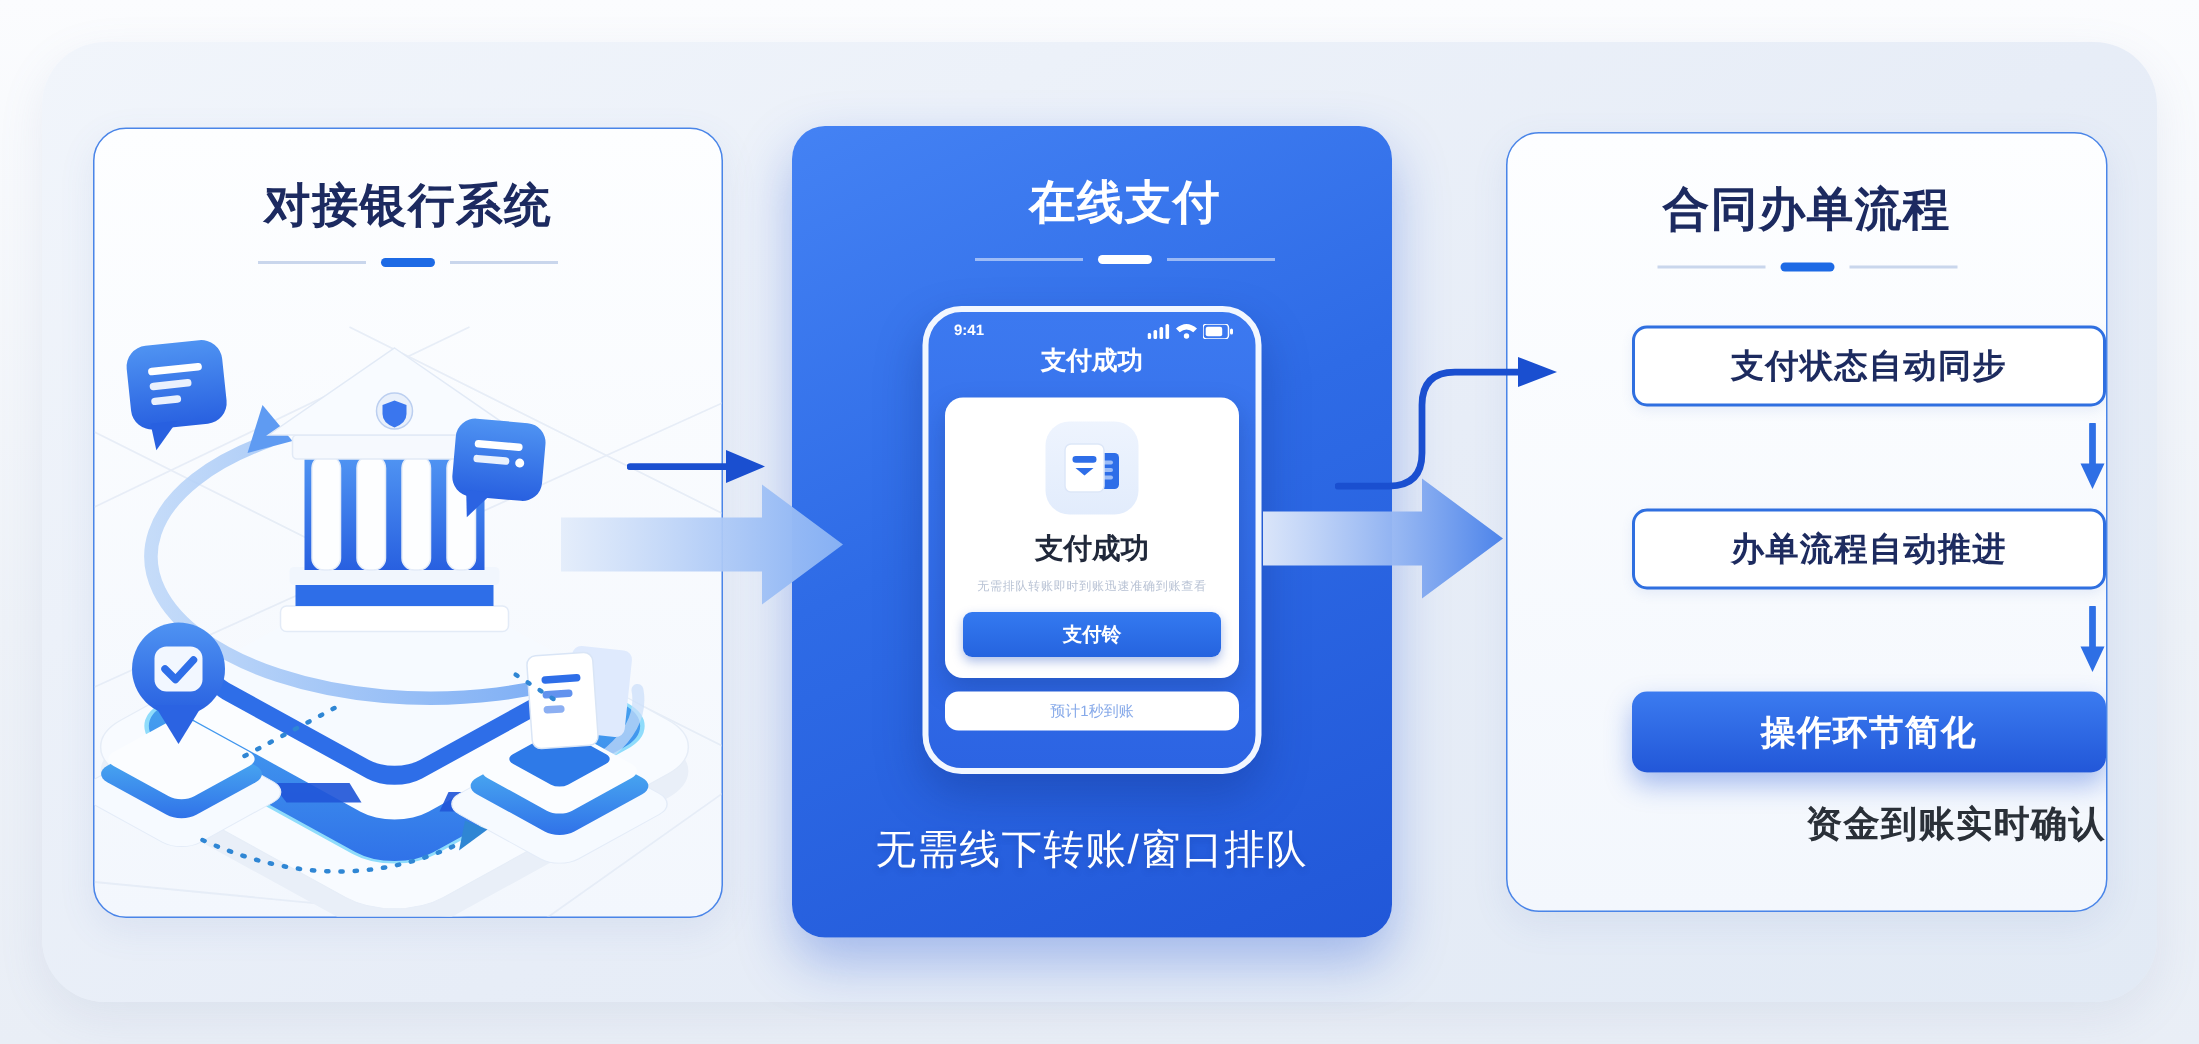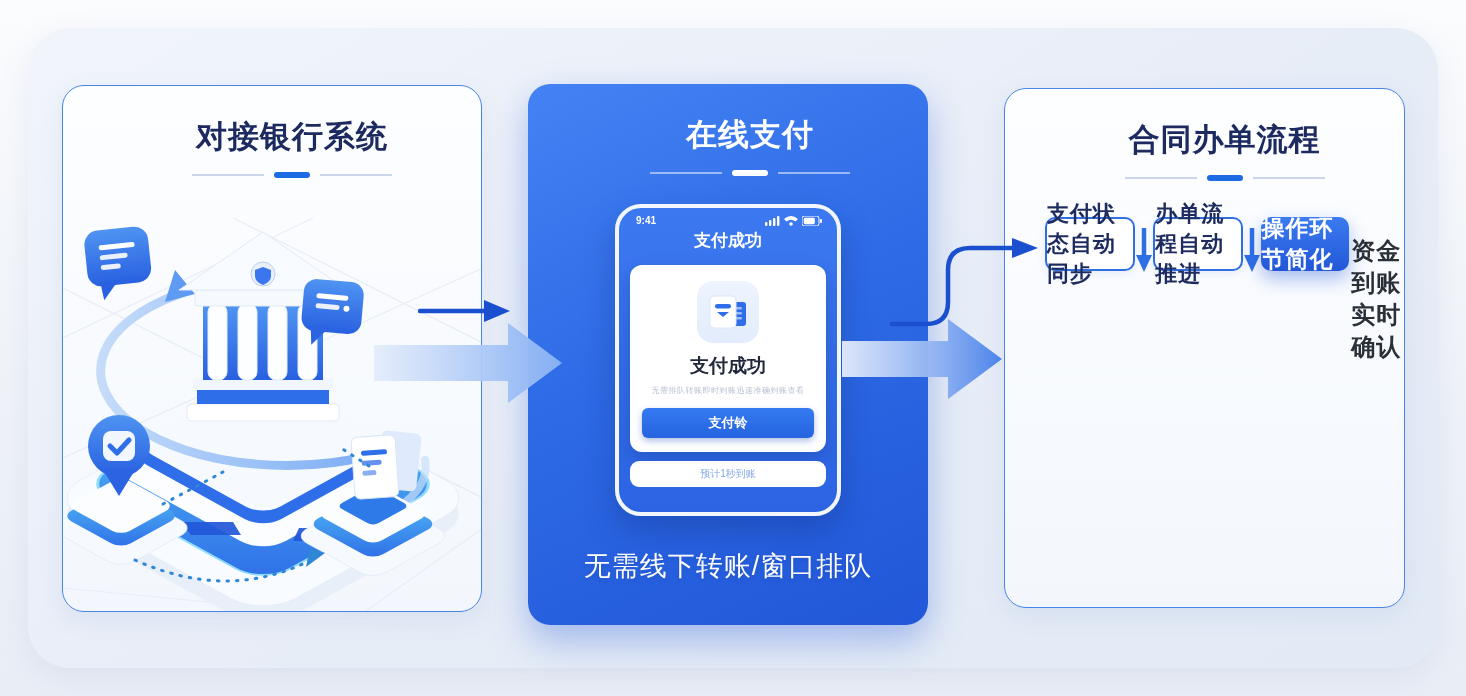"对接银行系统" .panel-light { padding-left: 40px -> none }
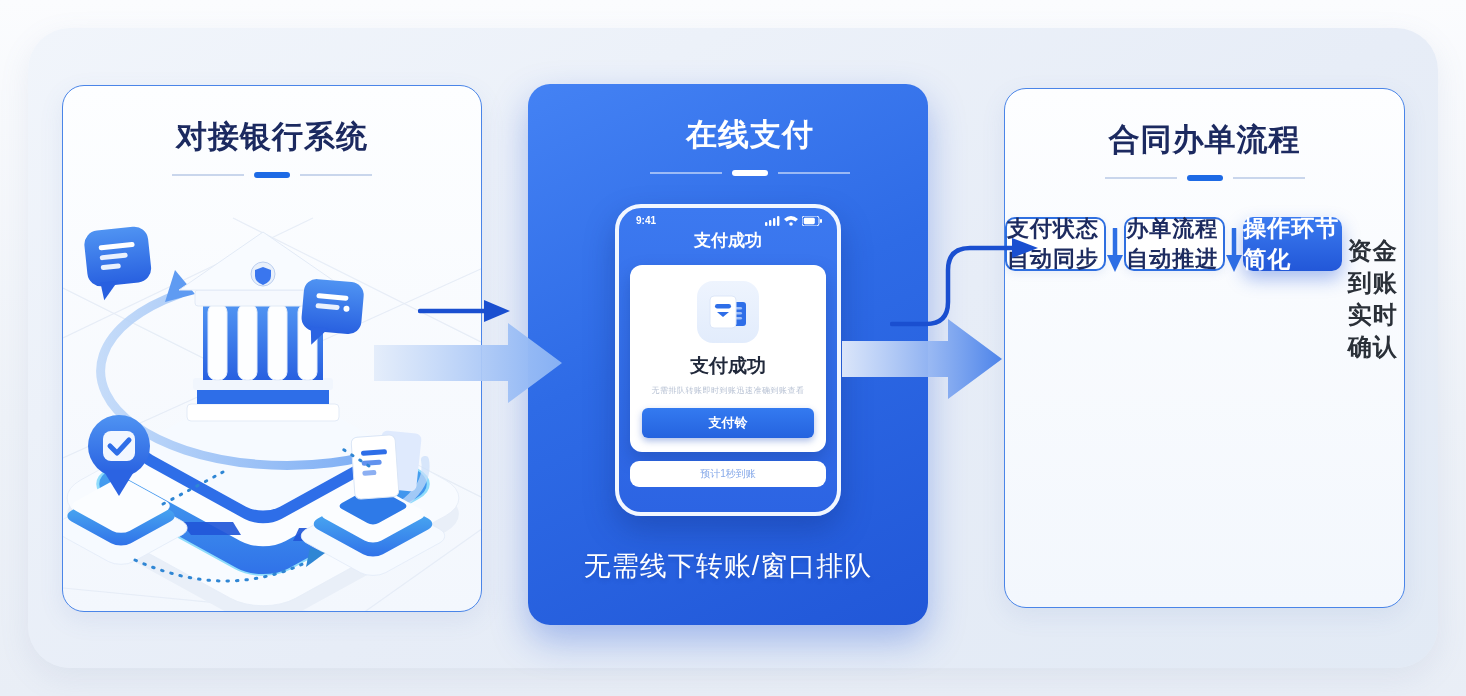"支付状态自动同步" .flow { align-items: flex-start -> flex-end; flex-direction: row -> column }
